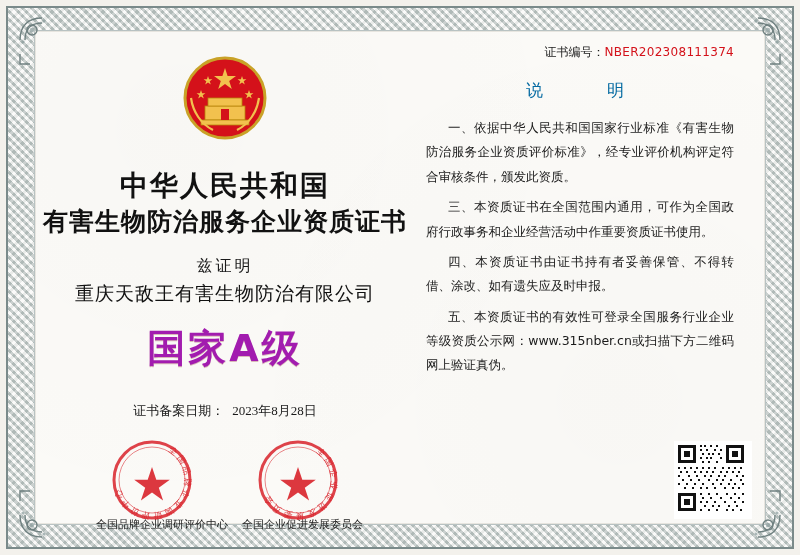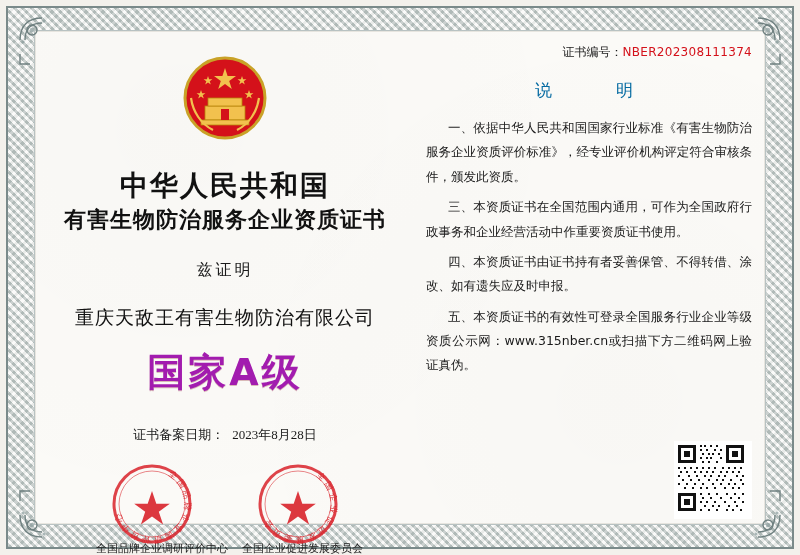"证书编号：NBER202308111374" .right-pane { padding: 14px 14px 0 10px -> 14px 32px 0 10px }
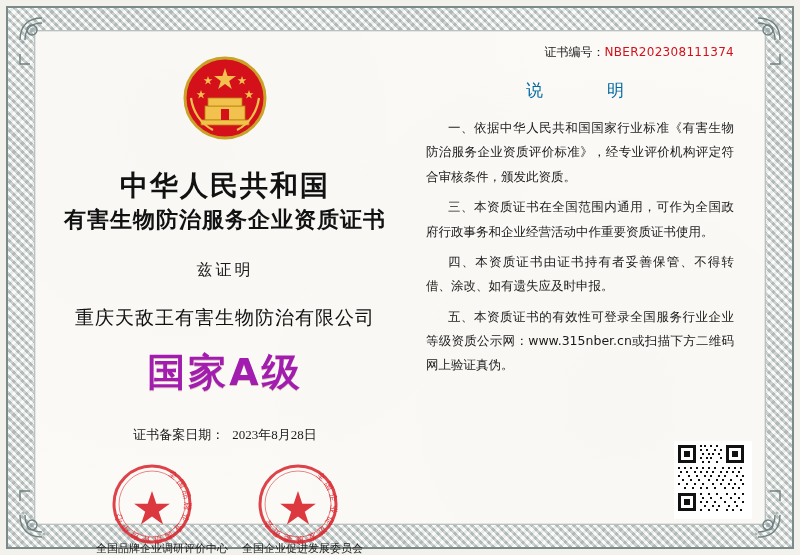"有害生物防治服务企业资质证书" .title-sub { font-size: 22px -> 25px }
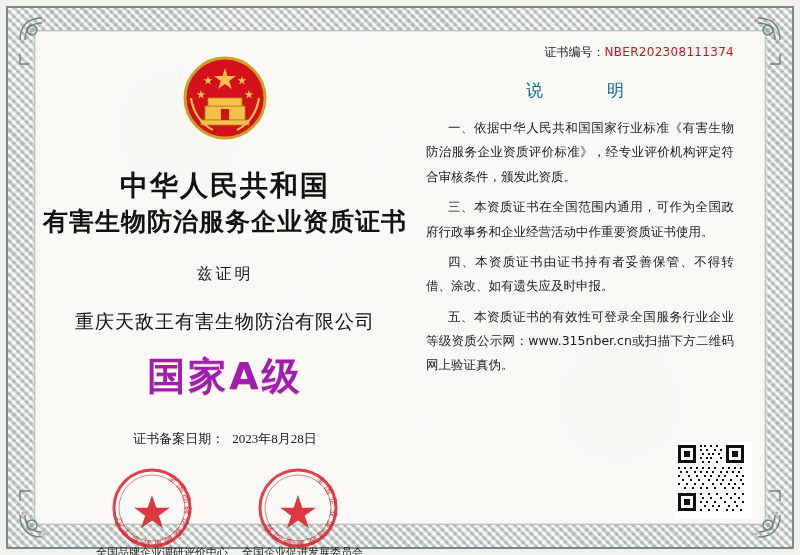"兹证明" .zizhengming { margin-top: 26px -> 18px }
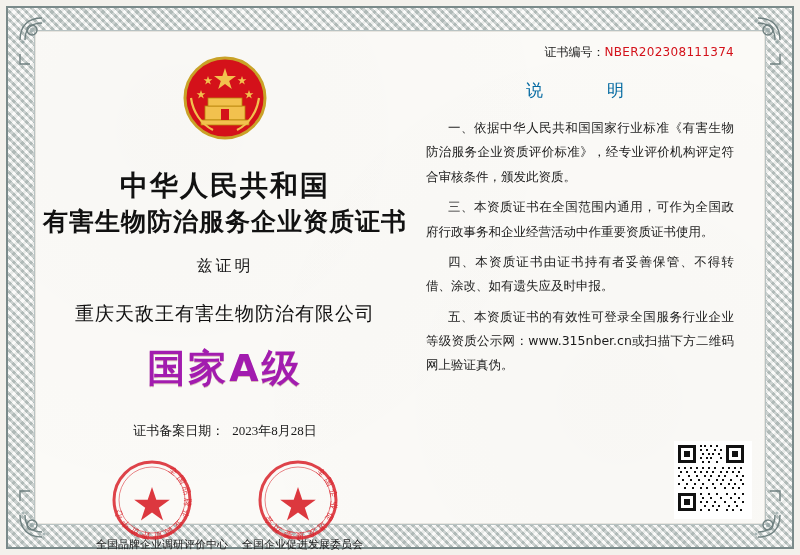"重庆天敌王有害生物防治有限公司" .company { margin-top: 24px -> 4px }
